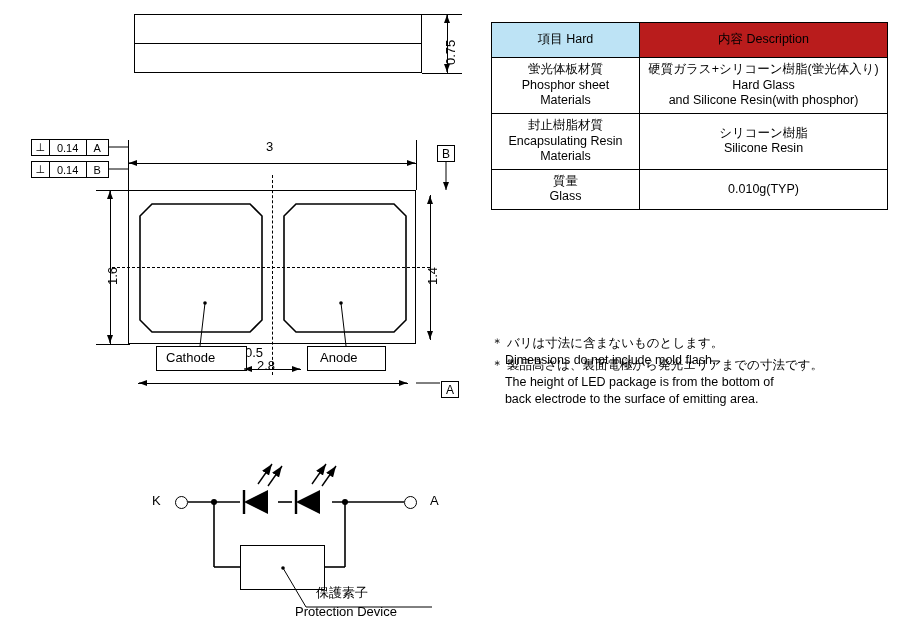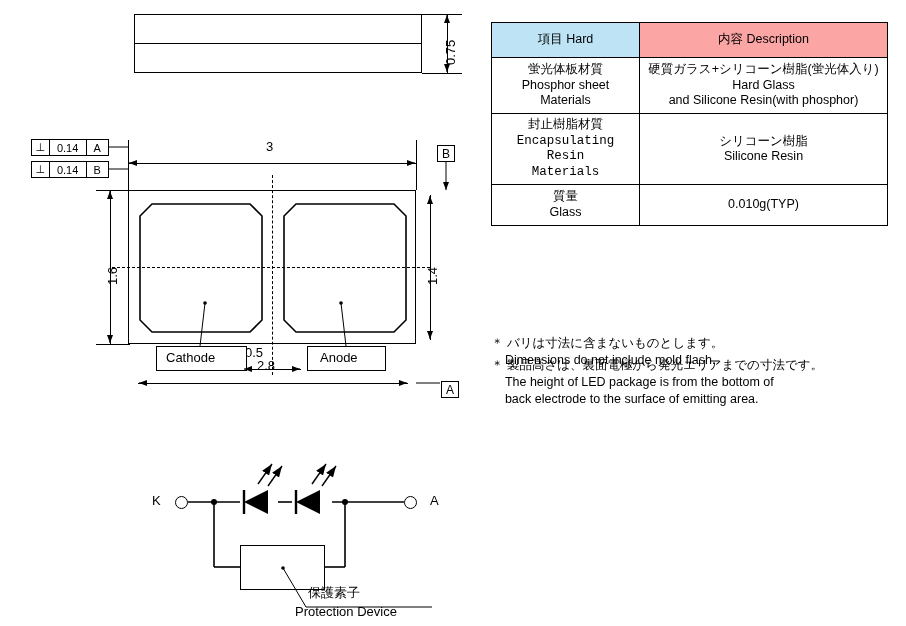"内容 Description" th { background: #fca5a5 -> #b91c1c }
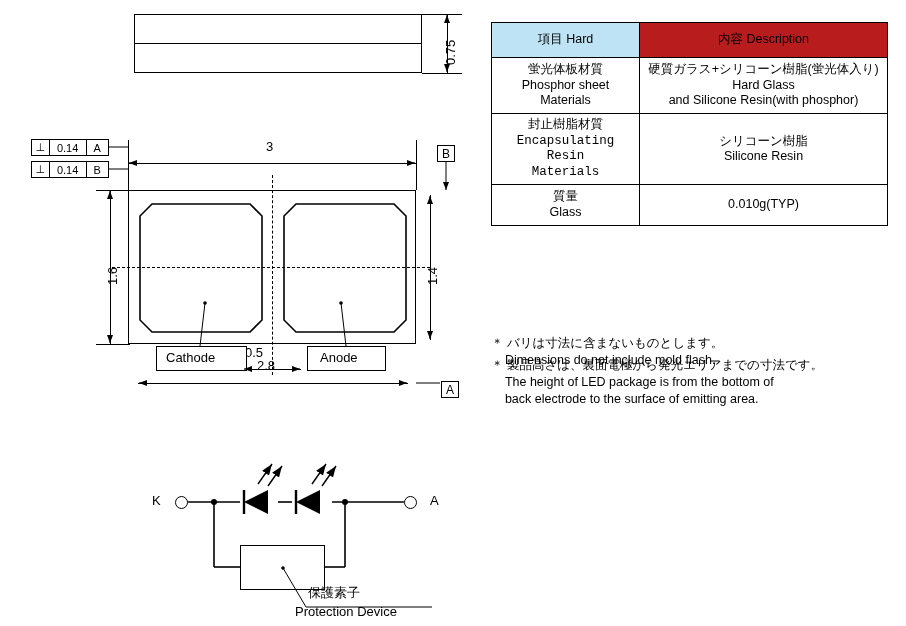"封止樹脂材質" td { font-family: Liberation Mono, monospace -> none }
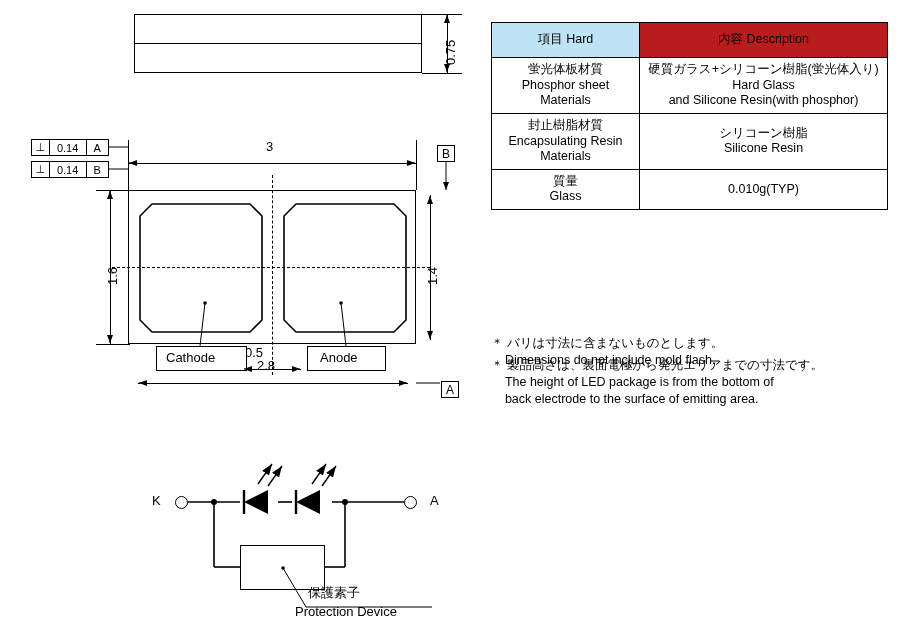"保護素子" div.lbl { left: 308px -> 316px }
